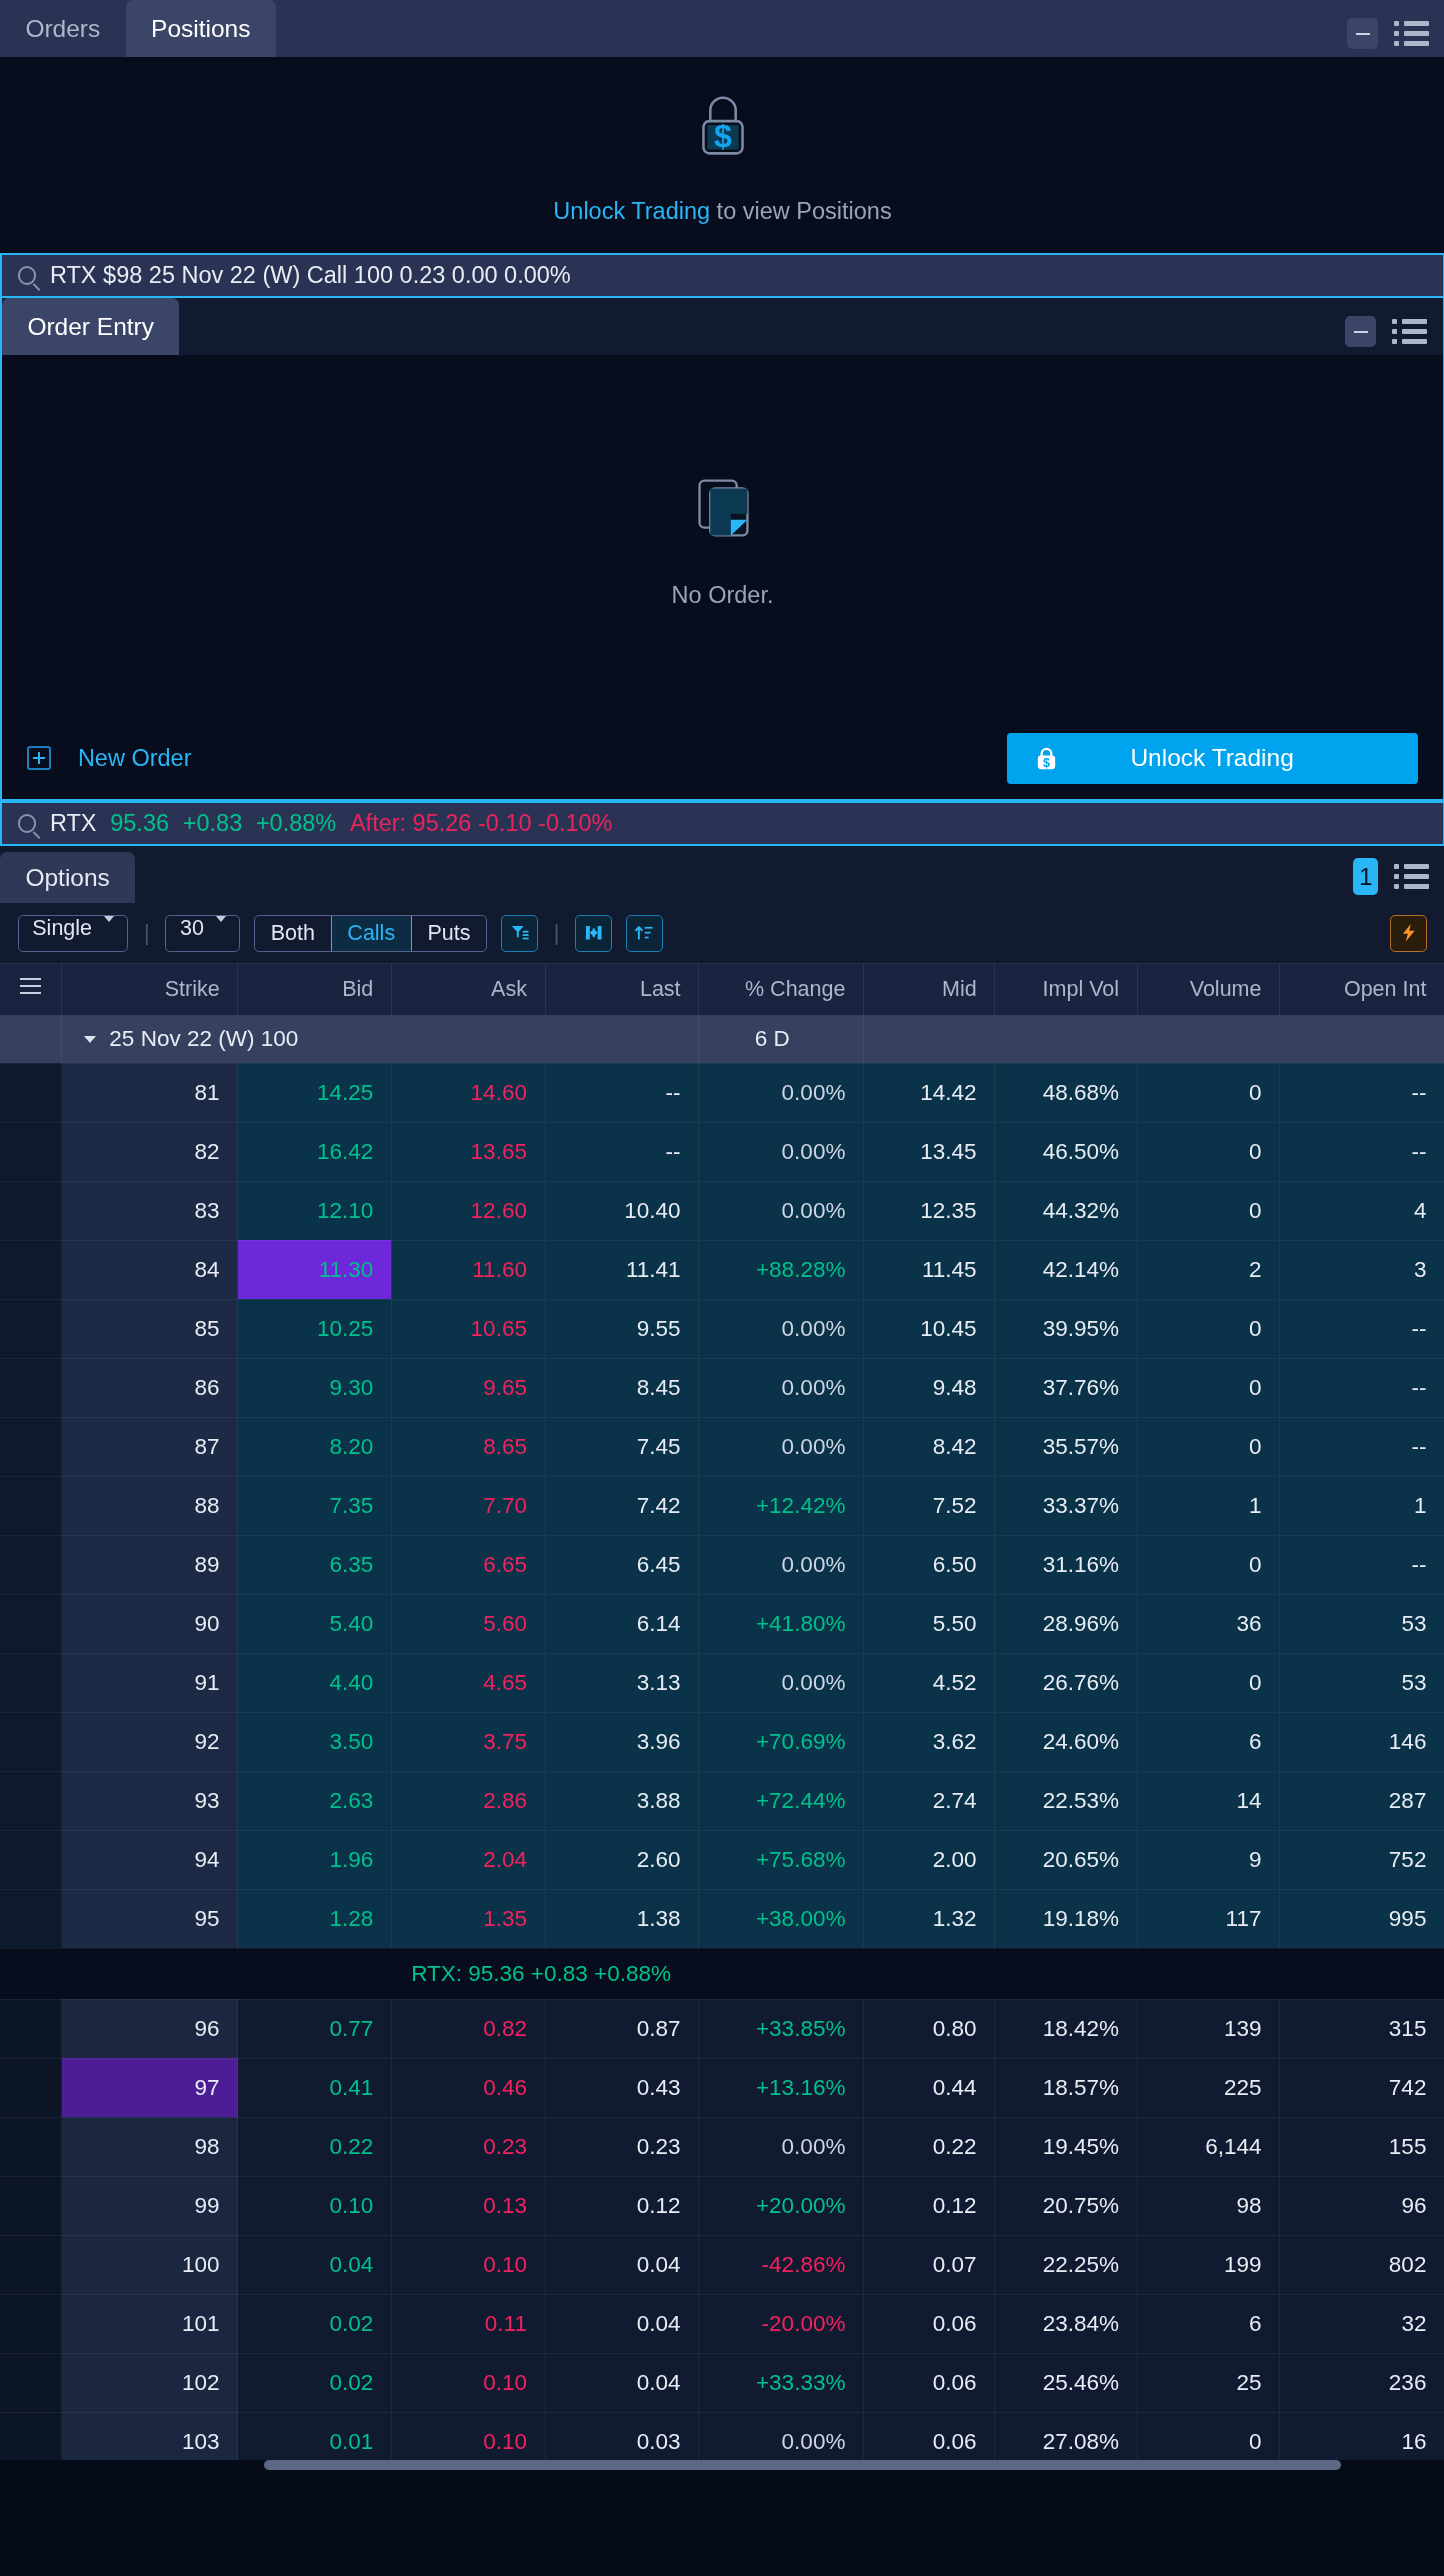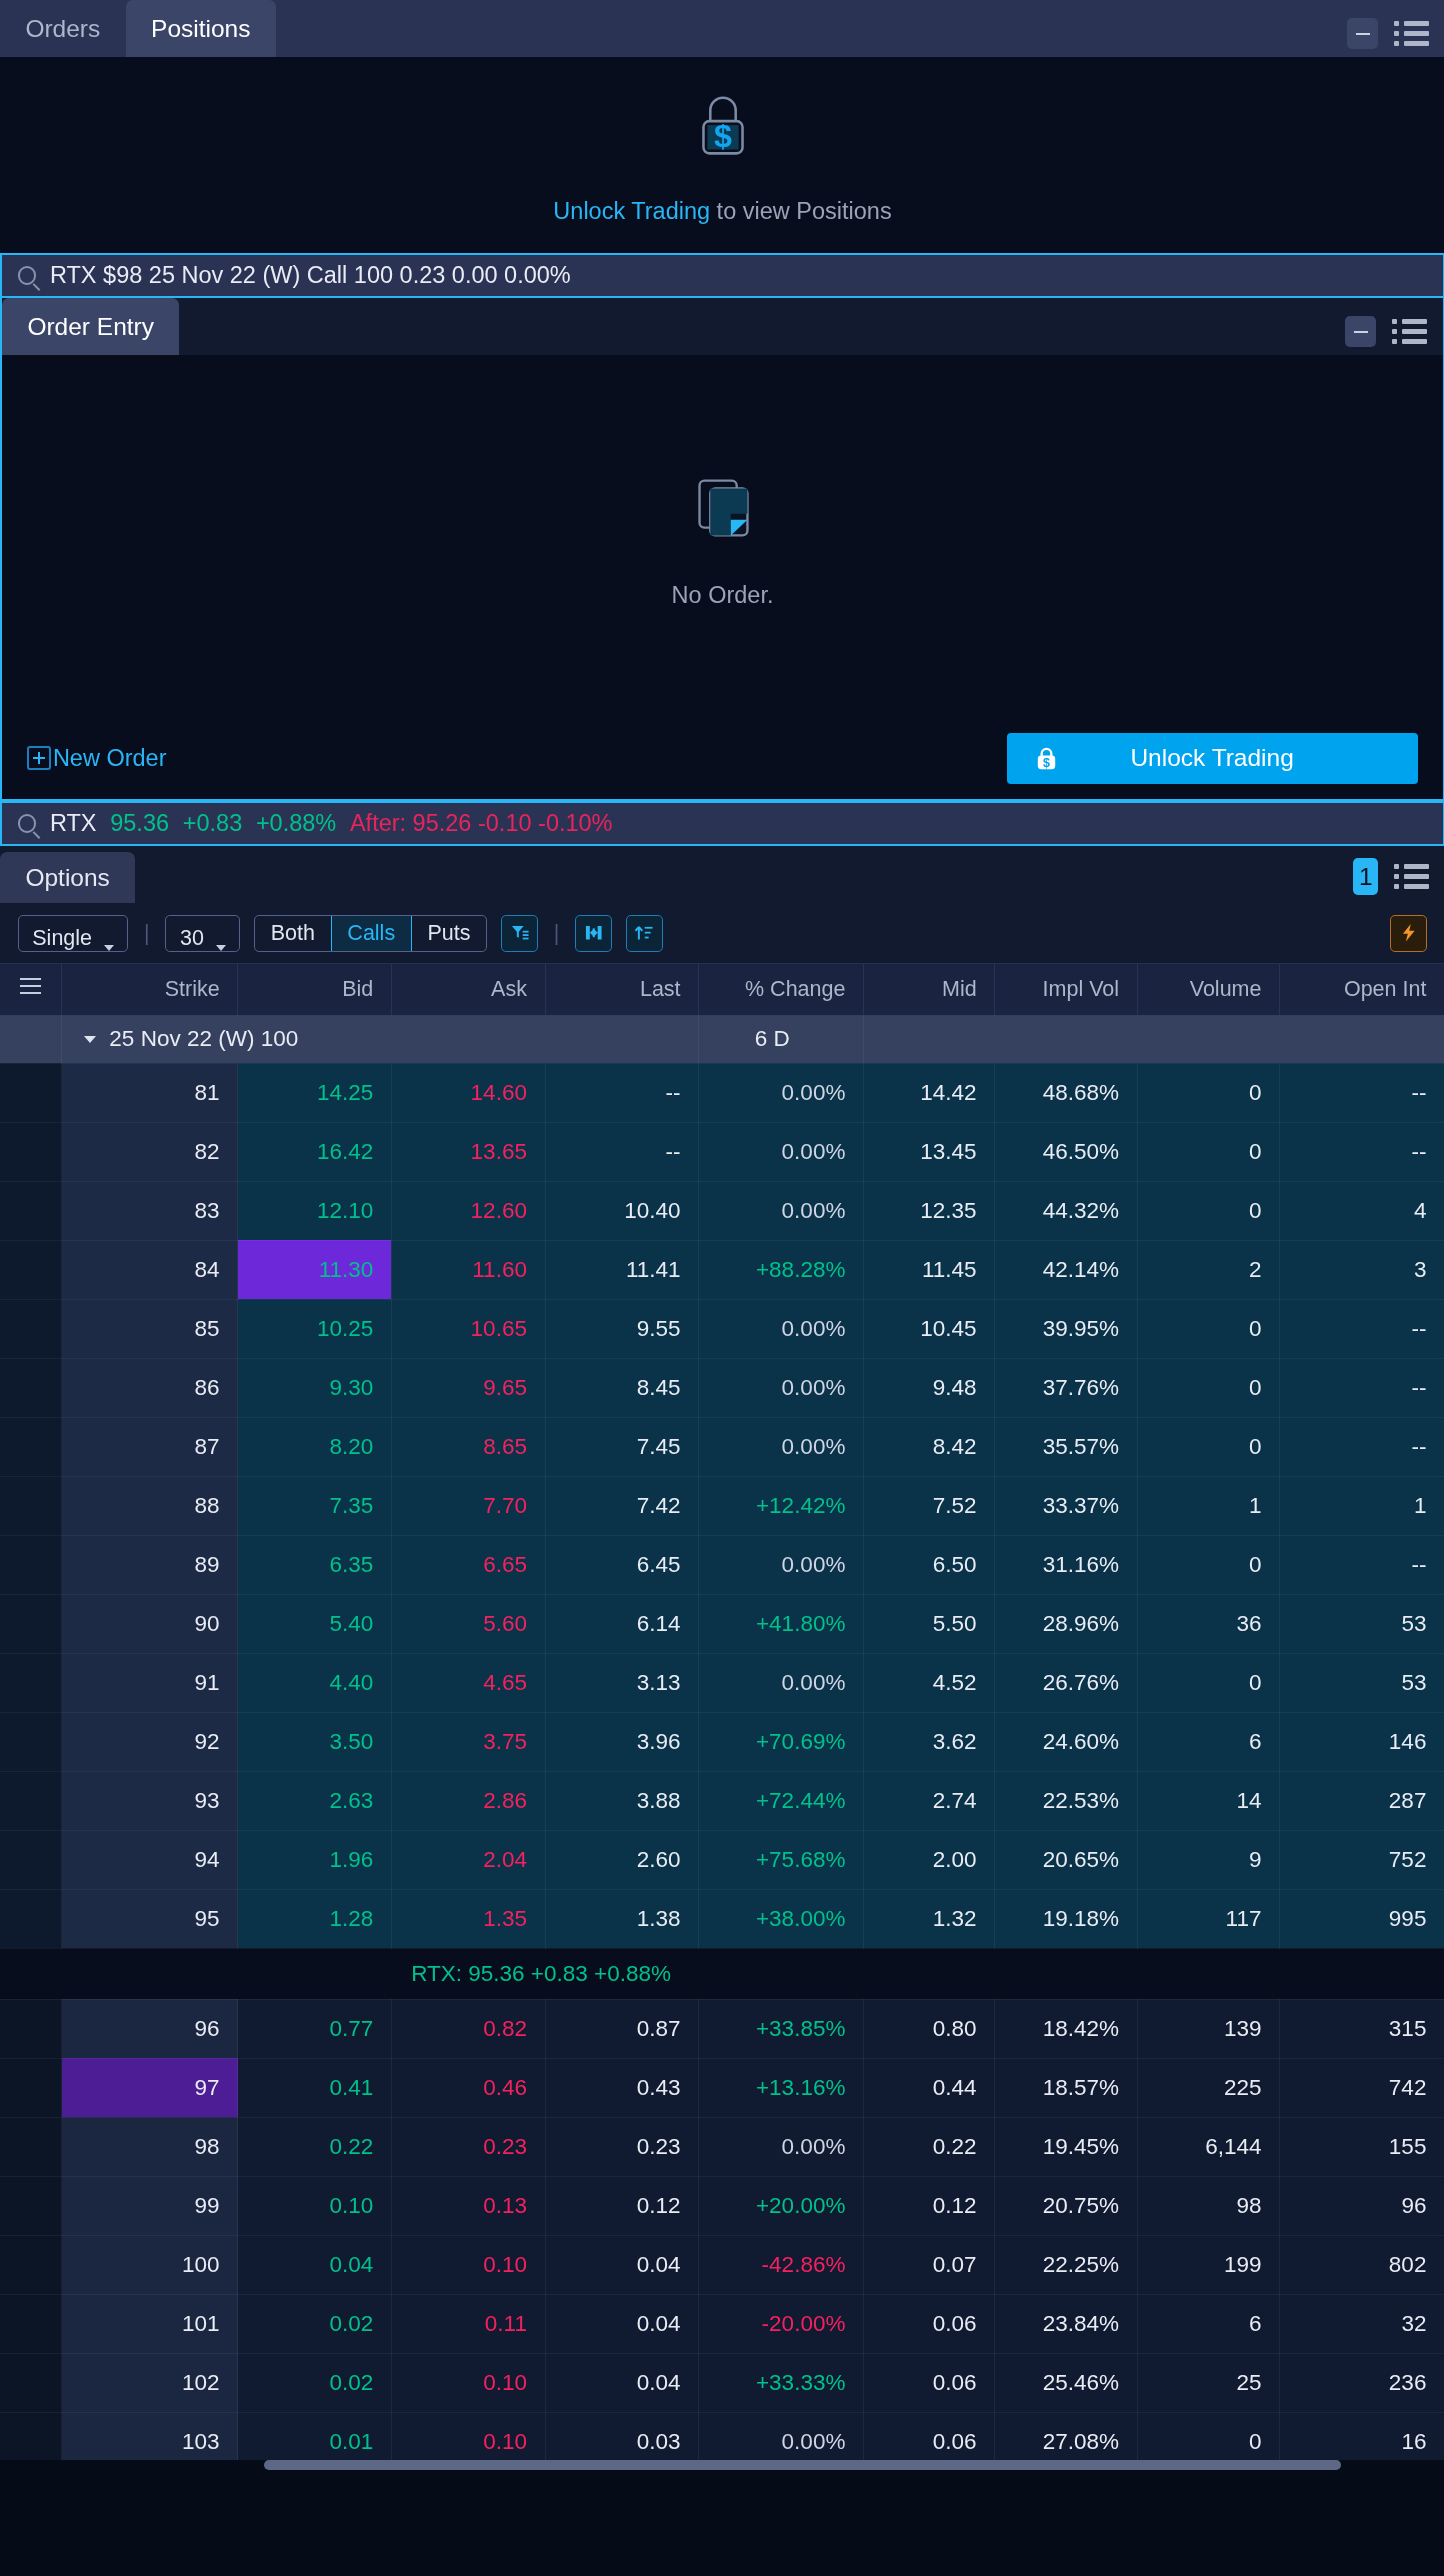"New Order" .neworder { gap: 2px -> 27px }
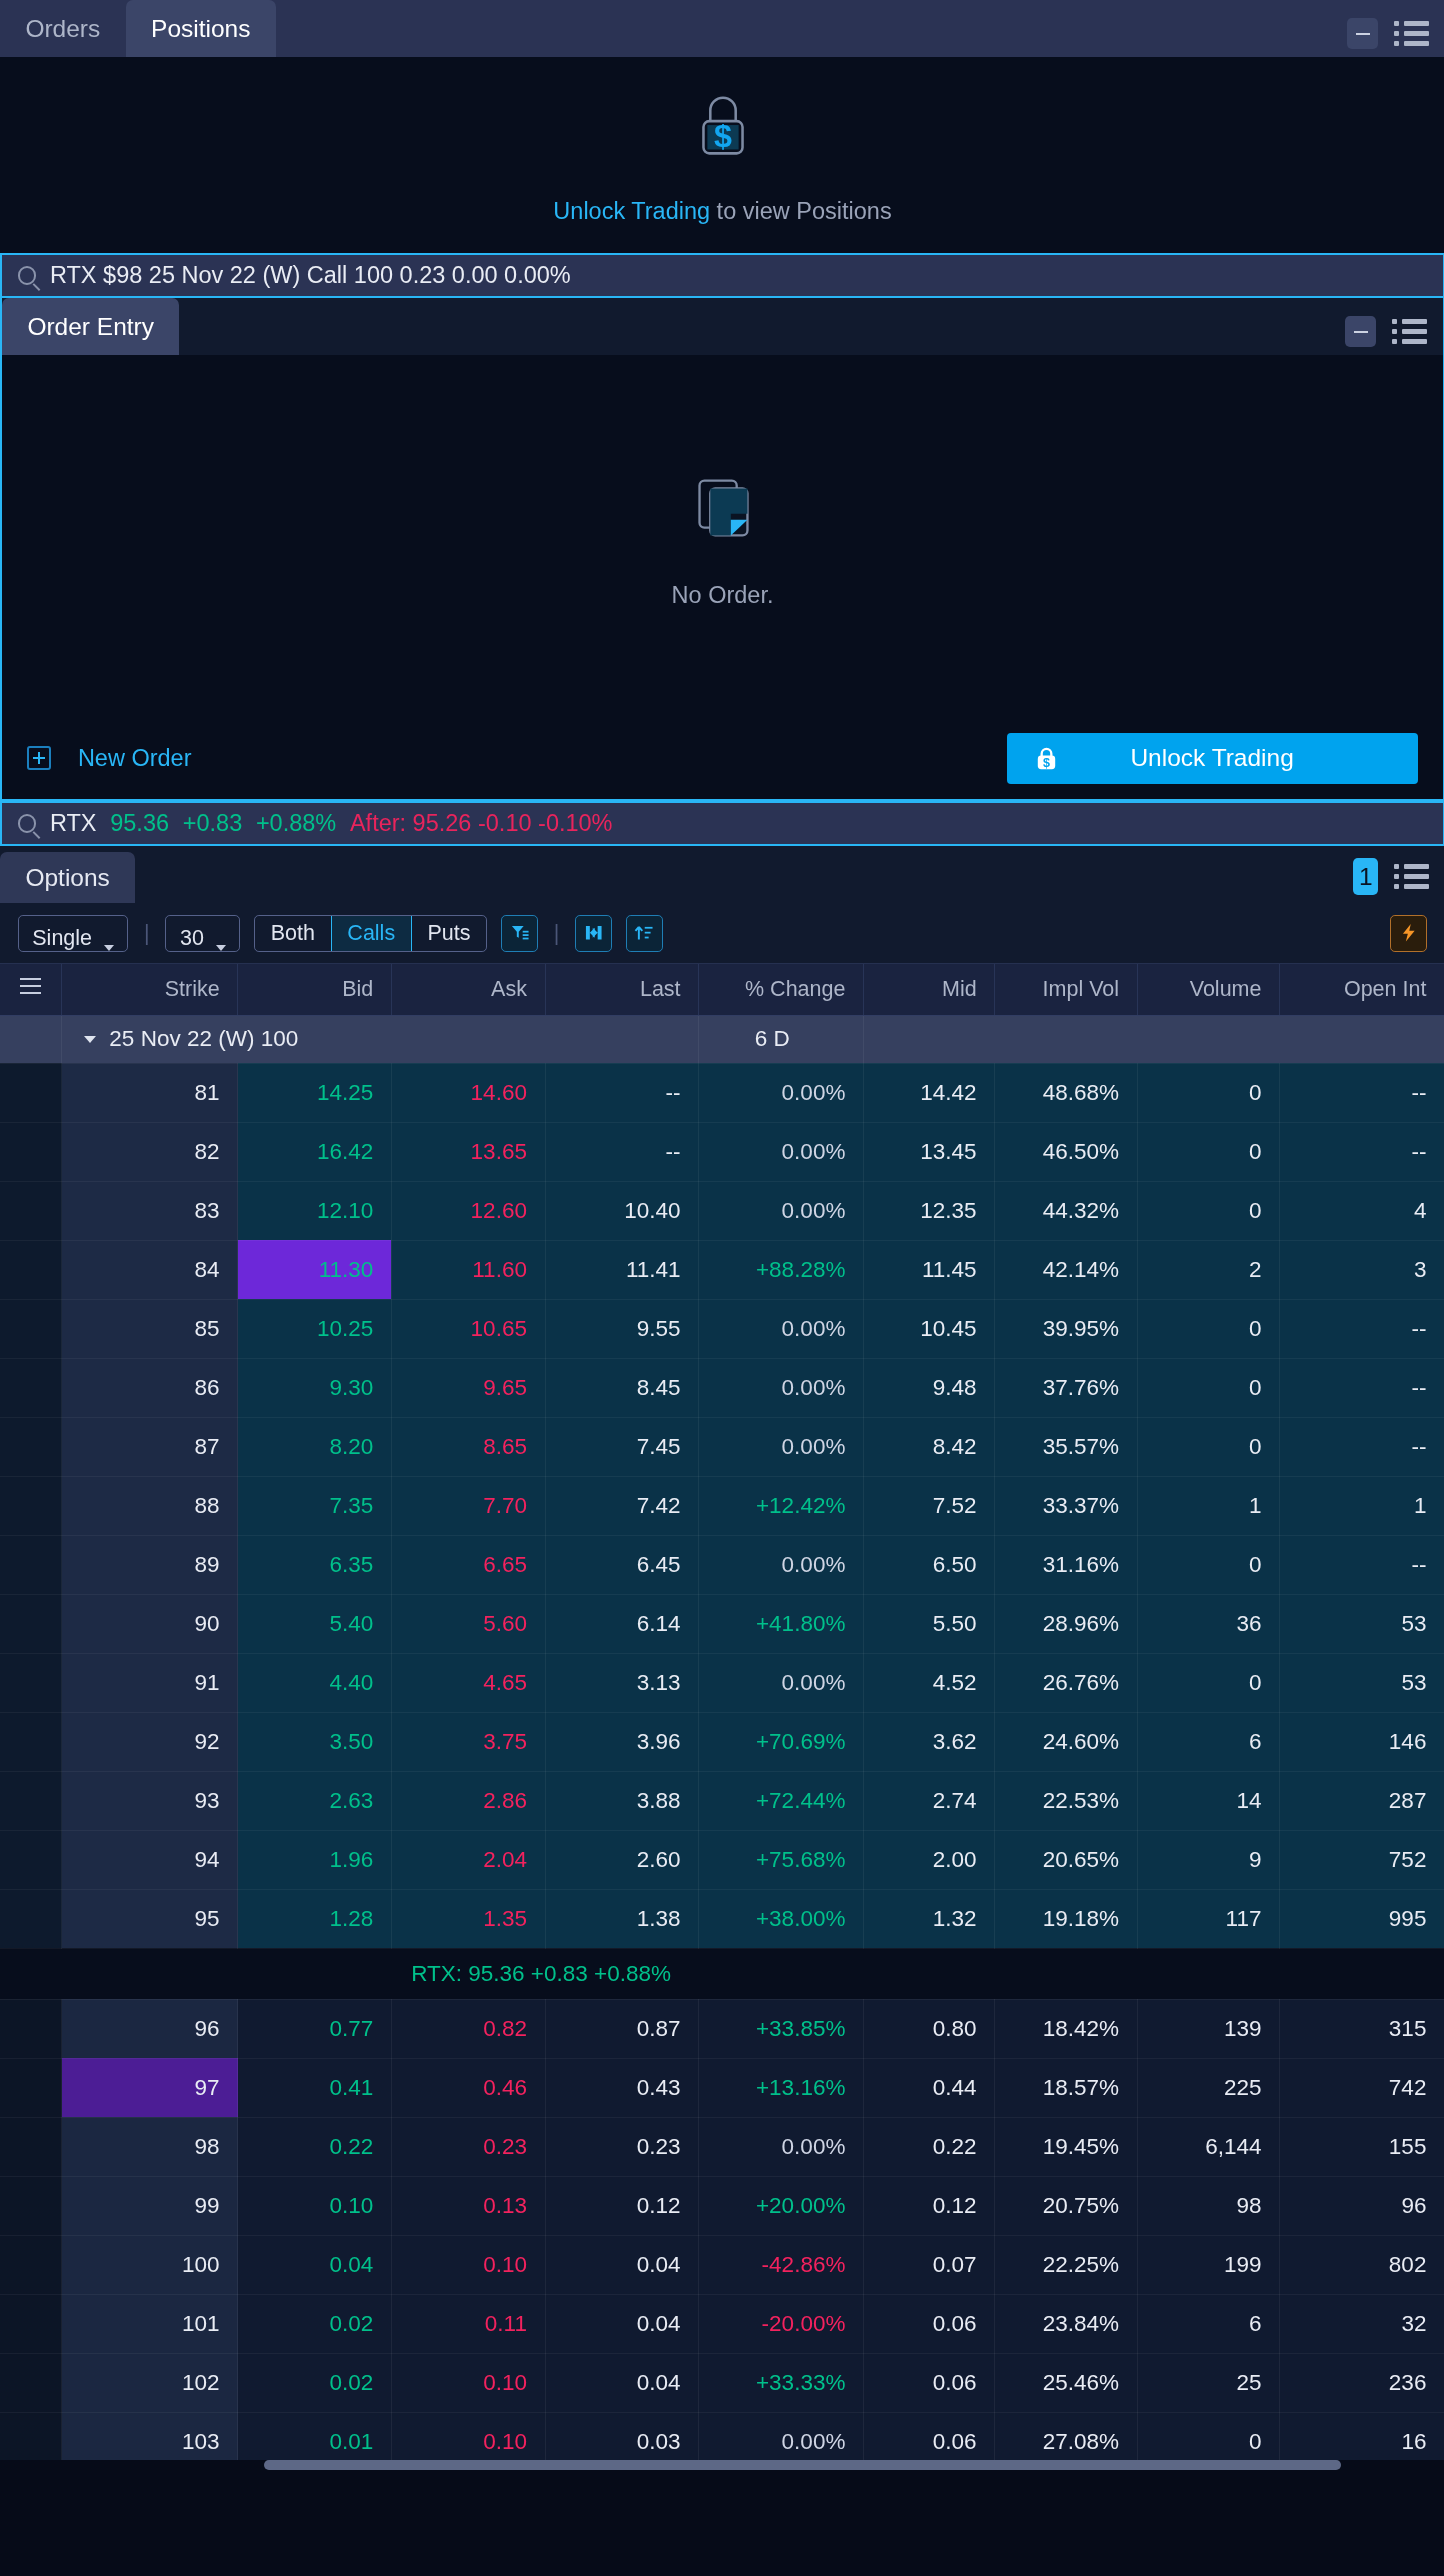"Single" .ctl { align-items: flex-end -> flex-start }
